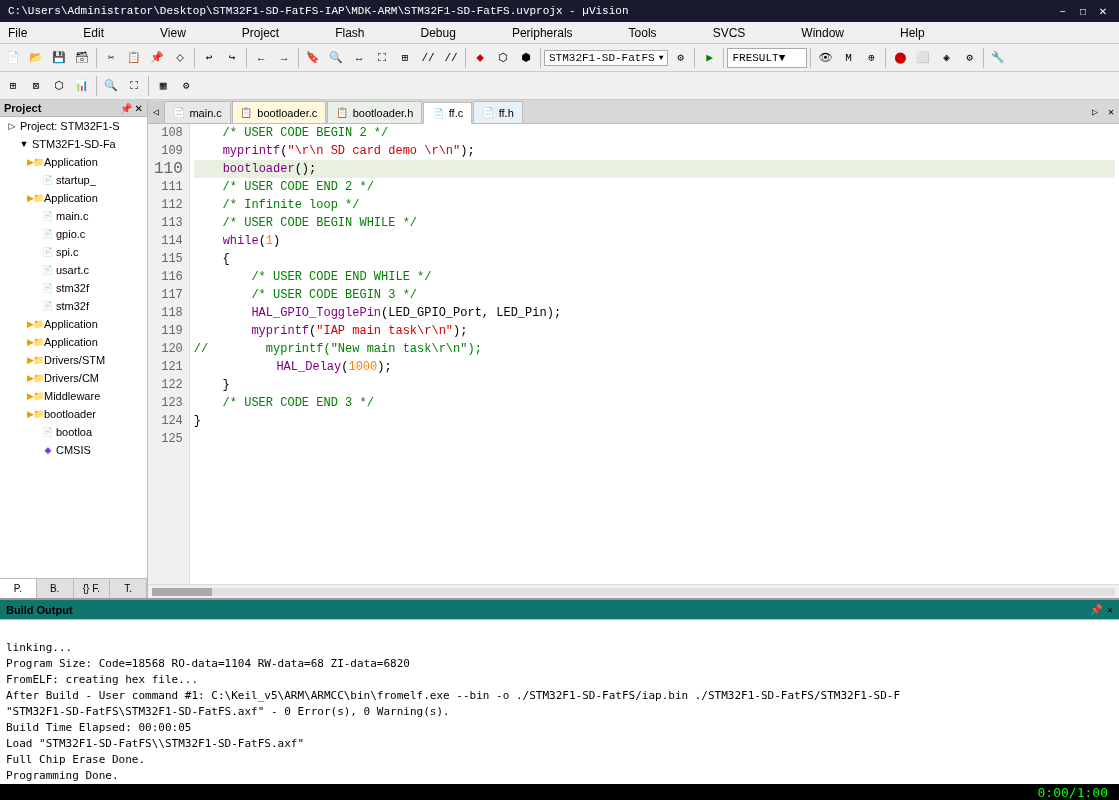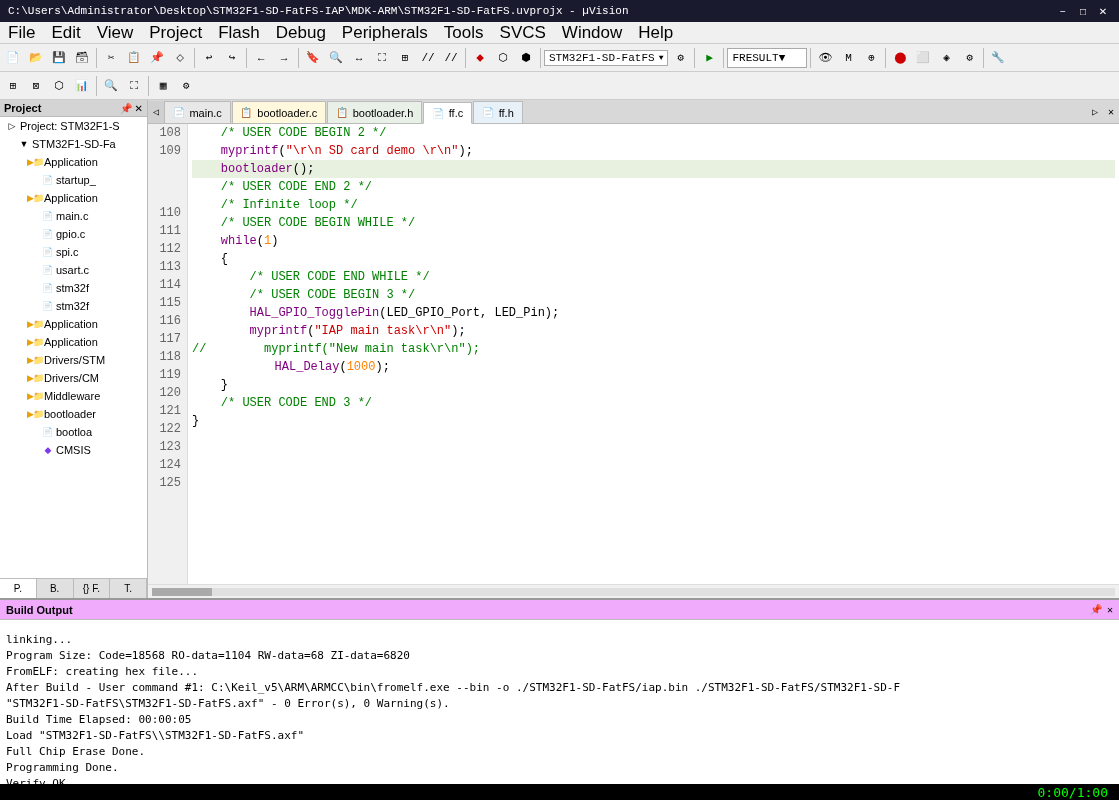"File" #menu-bar { font-size: 17px -> 12px; gap: none -> 40px }
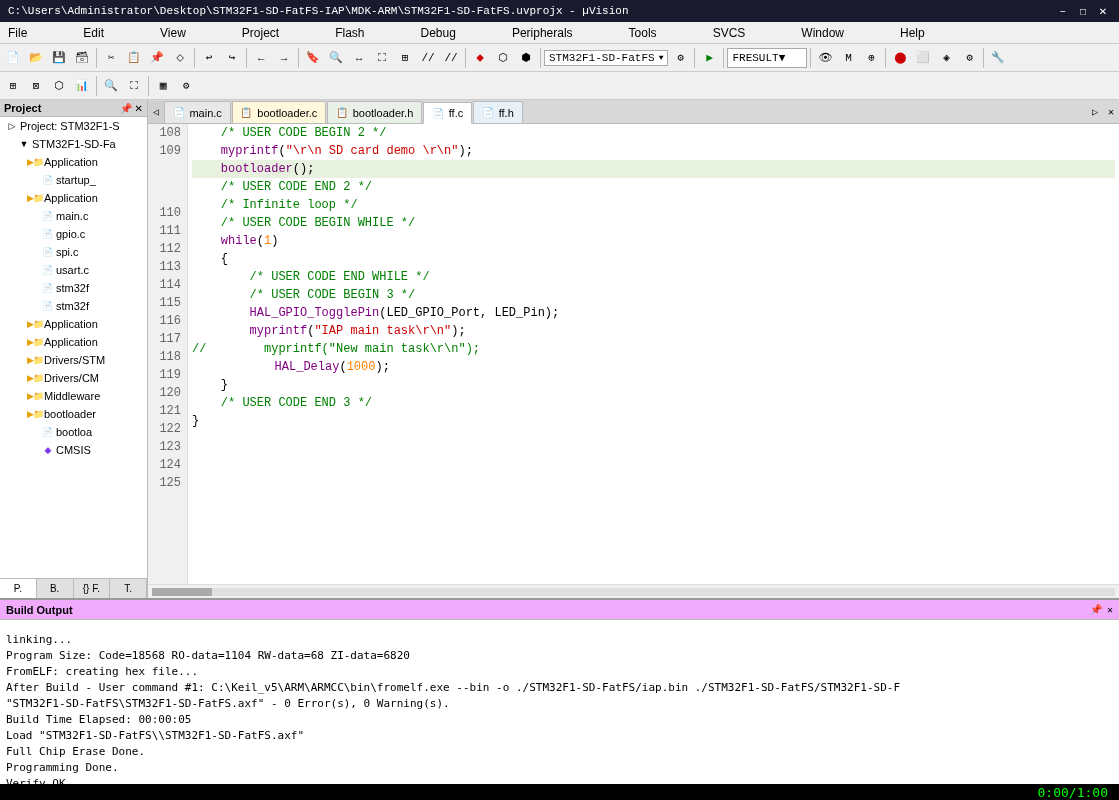"110" div { font-size: 12px -> 16px; margin-top: 44px -> none }
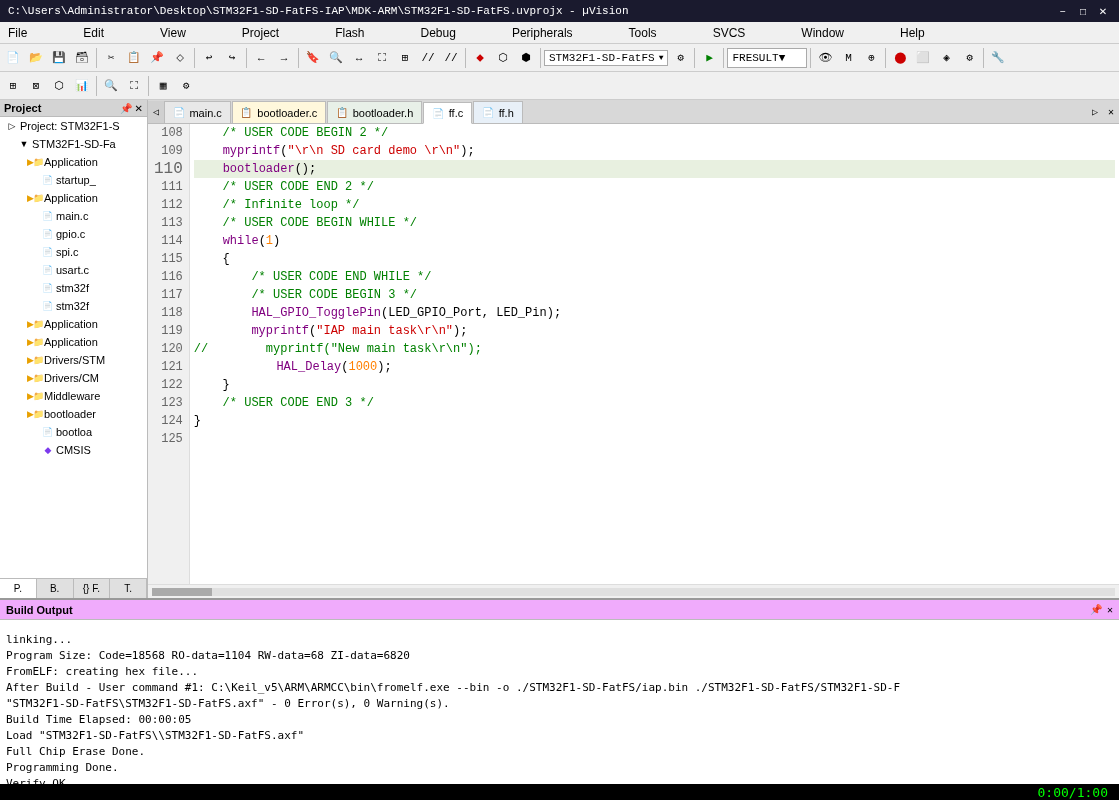"Build Output" #build-header { background: #f0abfc -> #0f766e }
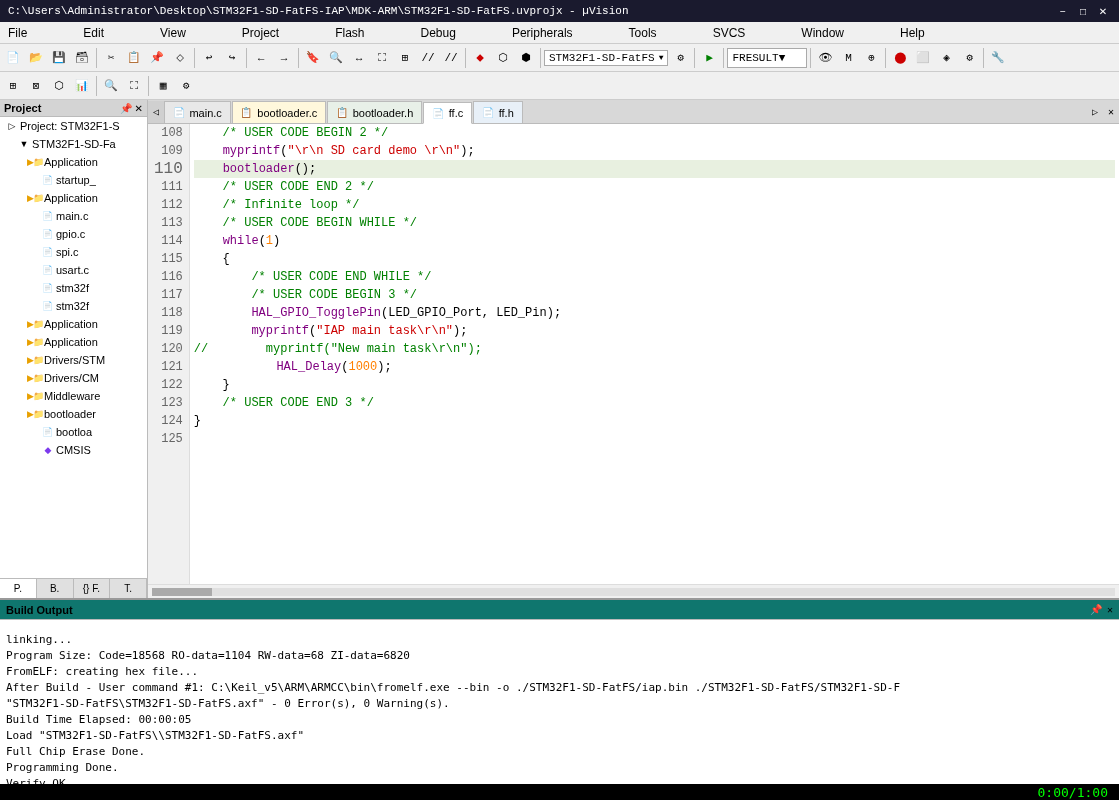"linking..." #build-content { padding: 12px 6px -> 20px 6px }
